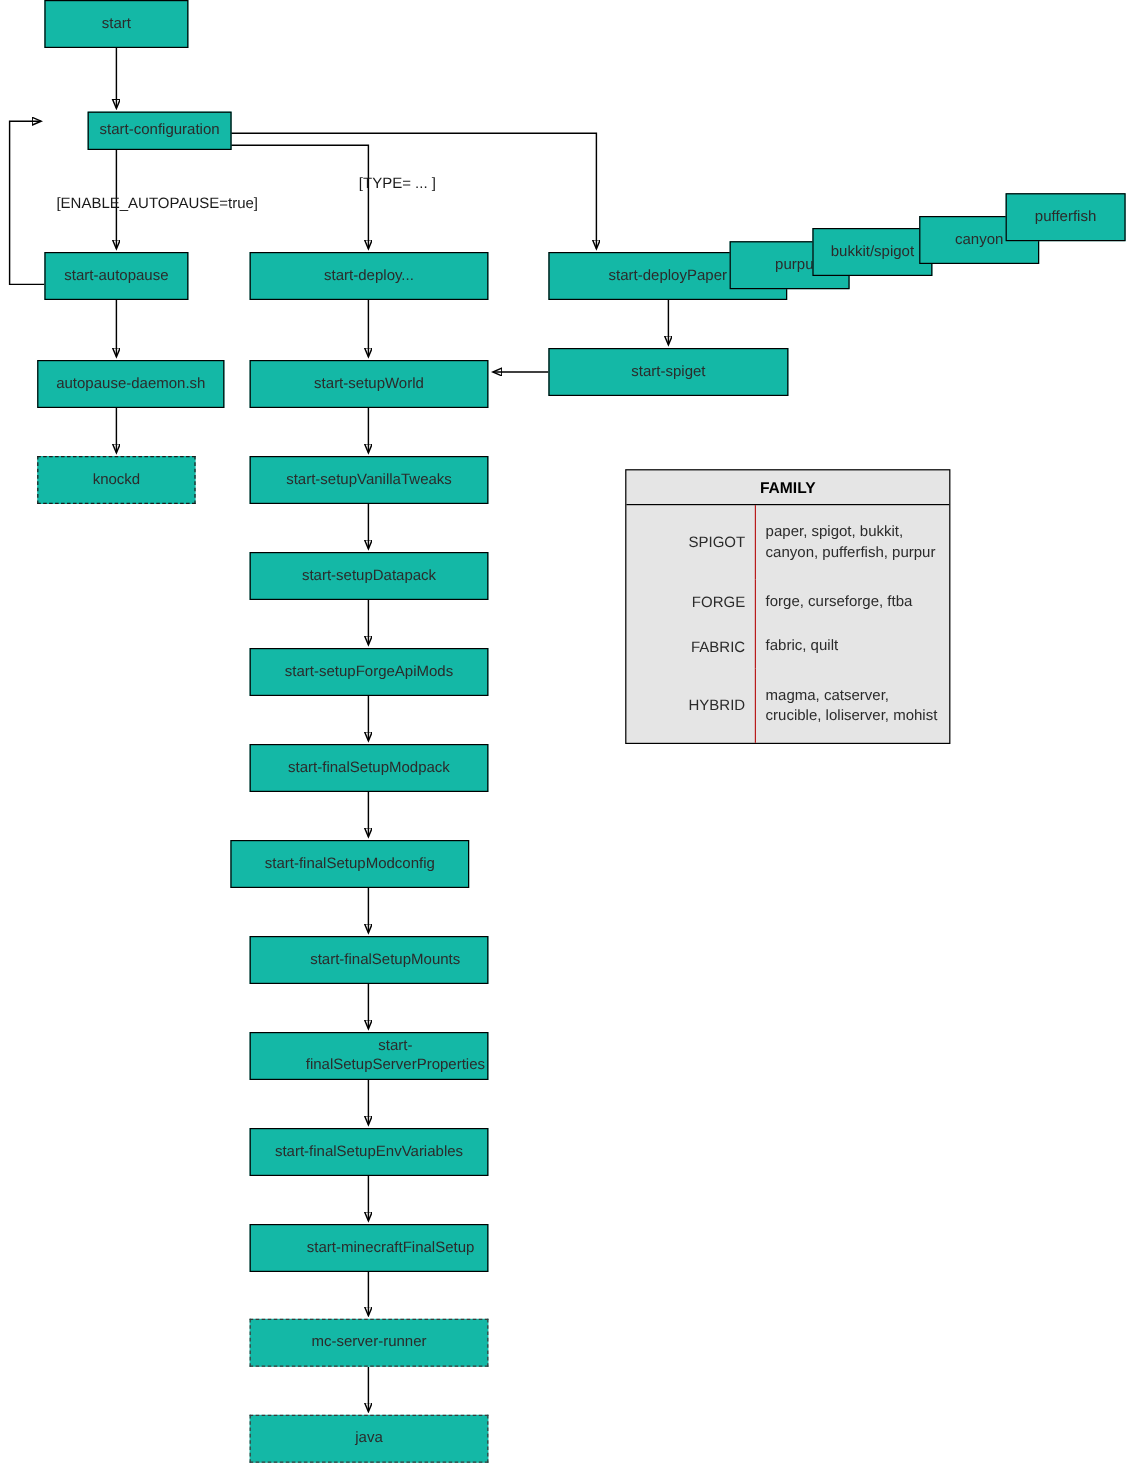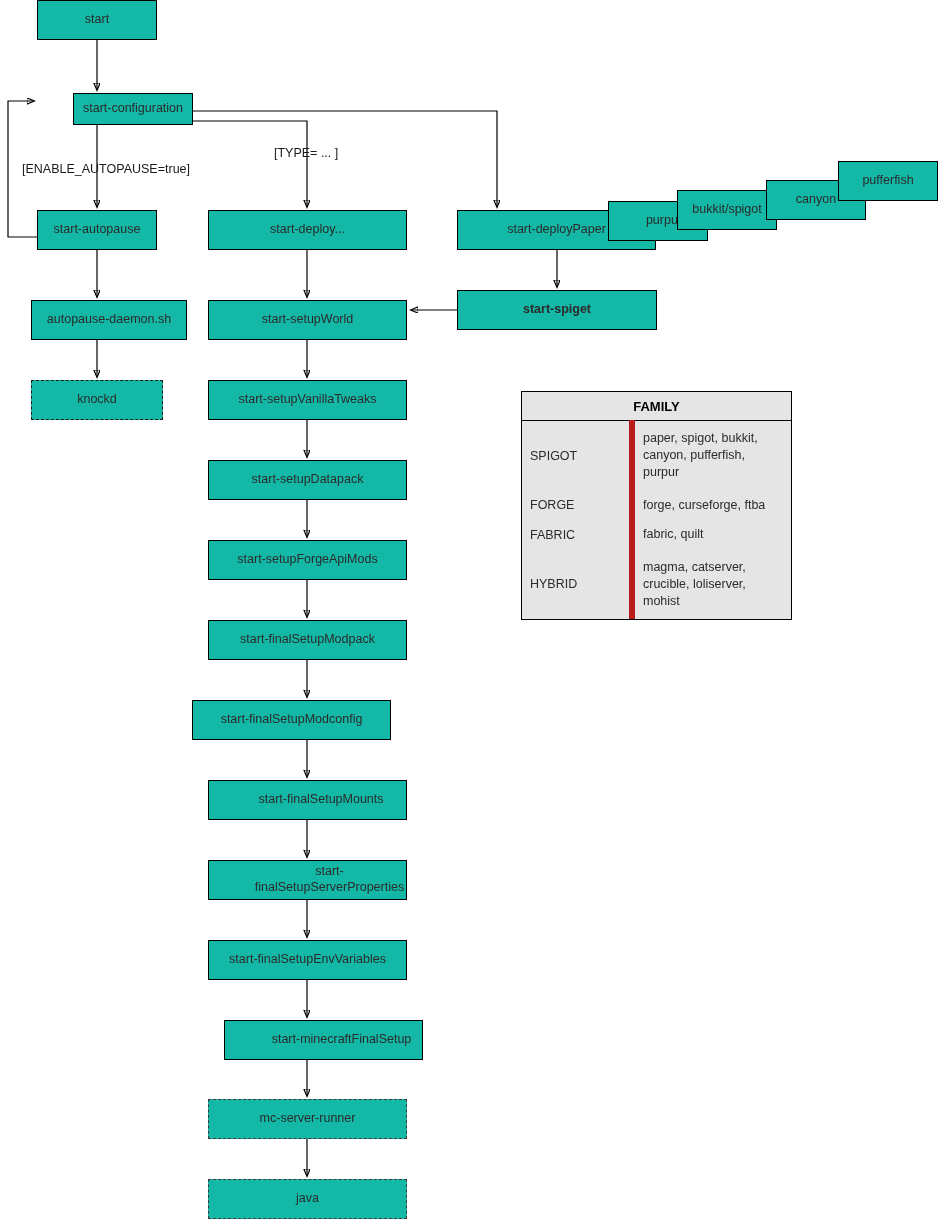"[TYPE= ... ]" .edgelabel { margin-left: none -> 25px }
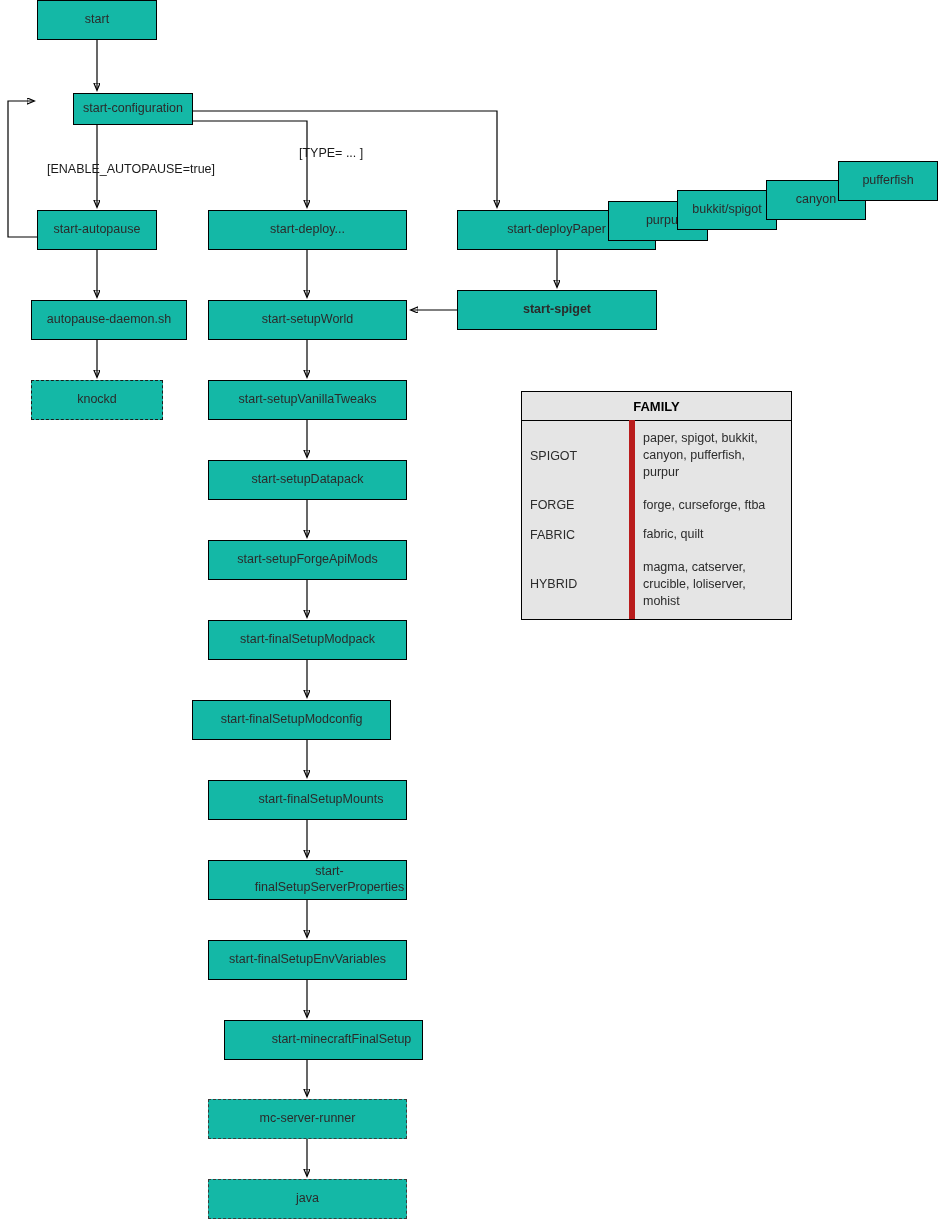"start-spiget" div.node { font-weight: bold -> none }
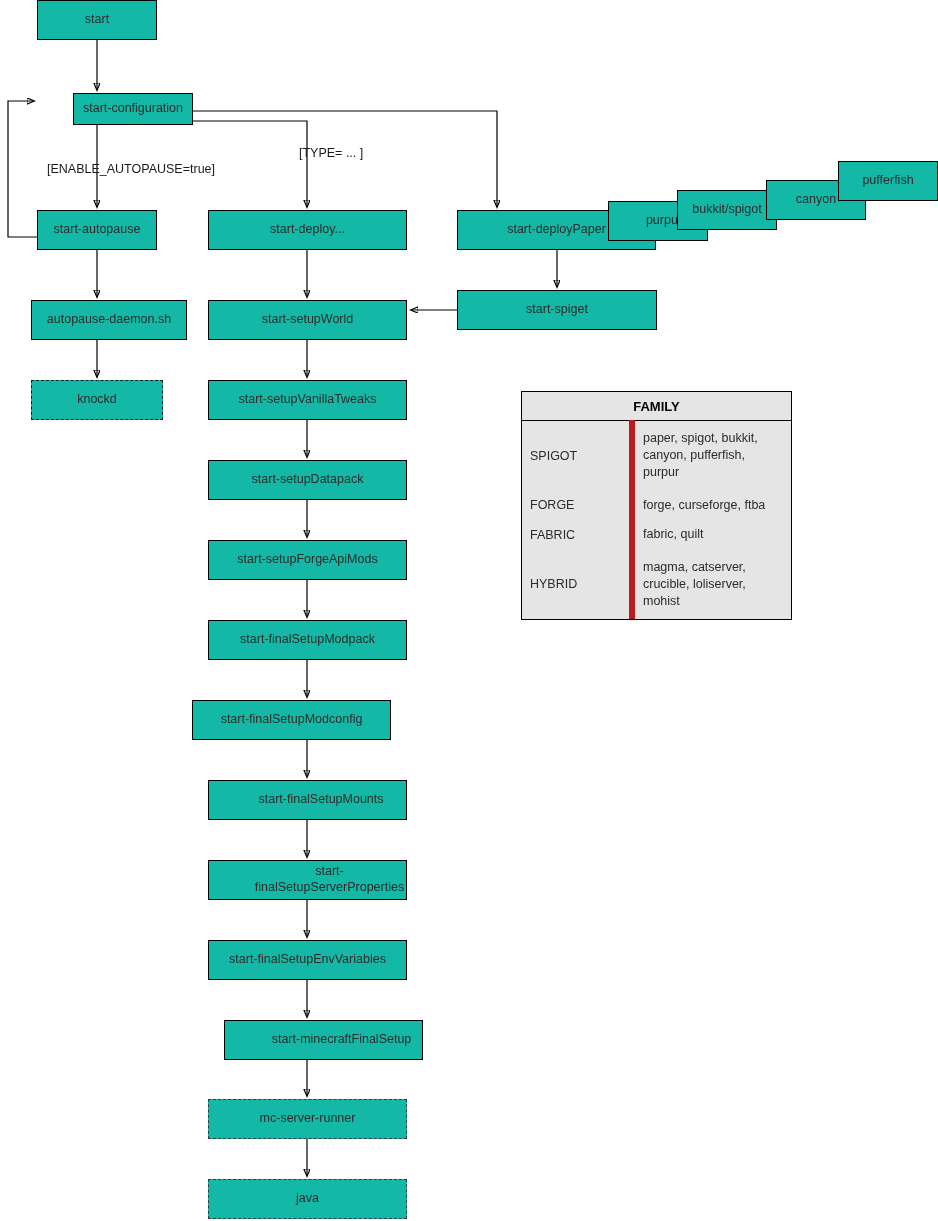"SPIGOT" .famtable td.key { border-right: 6px solid #b91c1c -> 1px solid #b91c1c; text-align: left -> right }
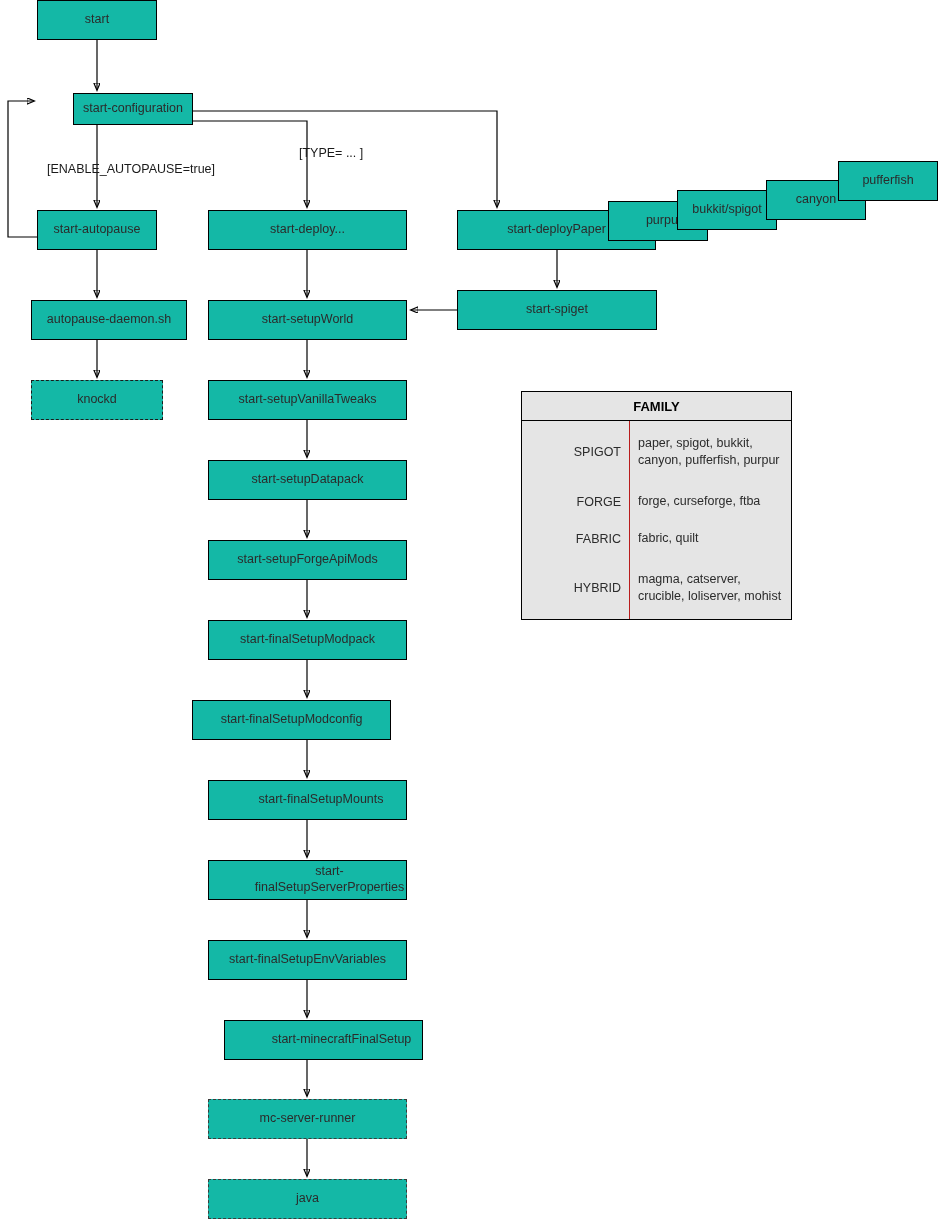"start-minecraftFinalSetup" div.node { left: 224px -> 208px }
